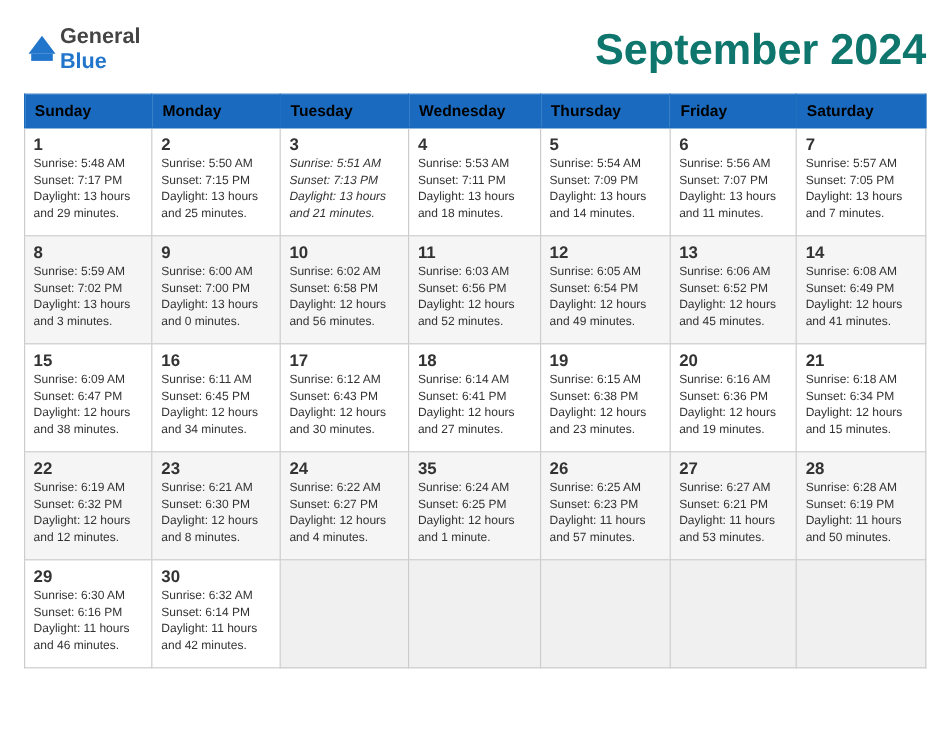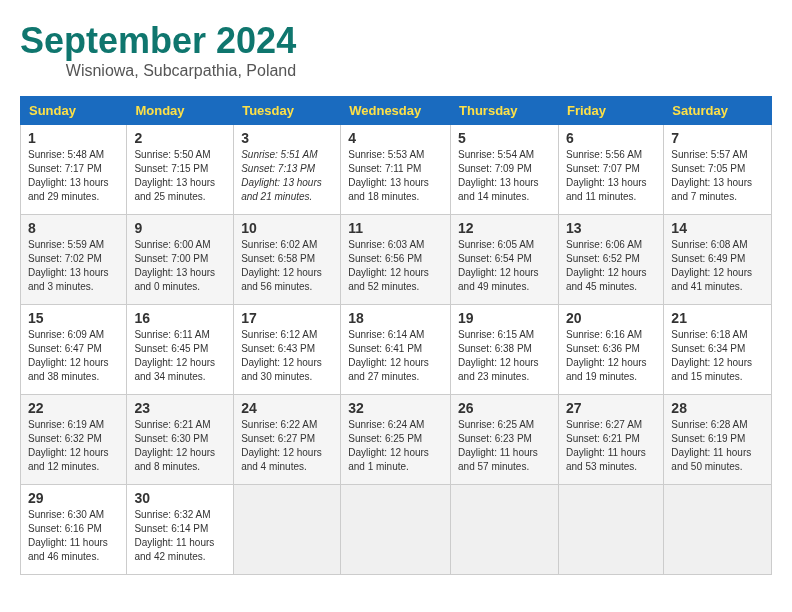"General" div.logo-wrapper { html: none -> <div> <div> <svg> <polygon></polygon> <rect></rect> </svg> <div> <span>General</span><br> <span>Blue</span> </div> </div> </div> }
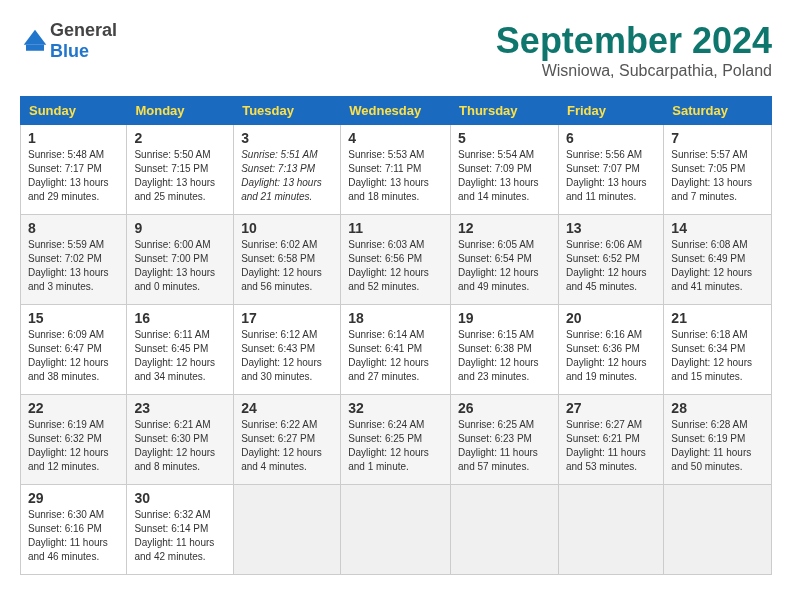"Wisniowa, Subcarpathia, Poland" div.location-subtitle { html: <div>Wisniowa, Subcarpathia, Poland</div> -> none }
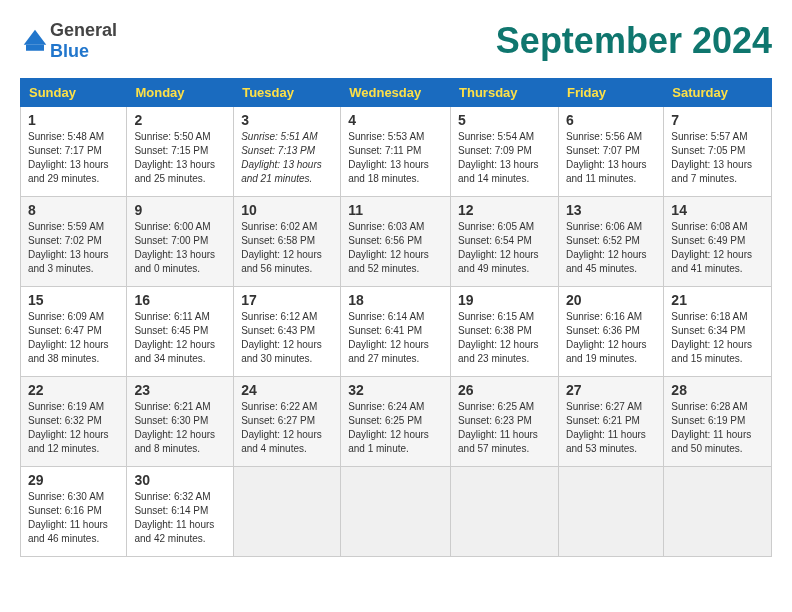"Sunday" .calendar-table th { color: #fde047 -> #000000 }
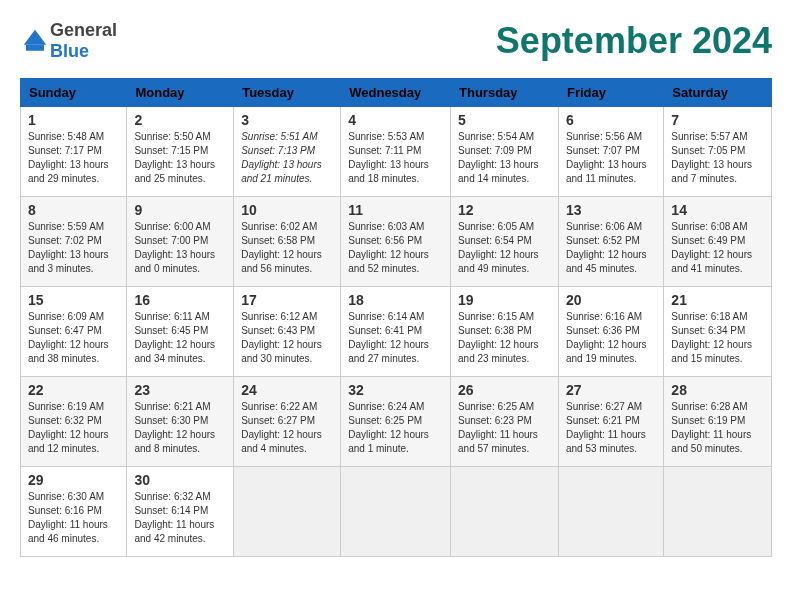"32" span.day-number { text: 32 -> 35 }
